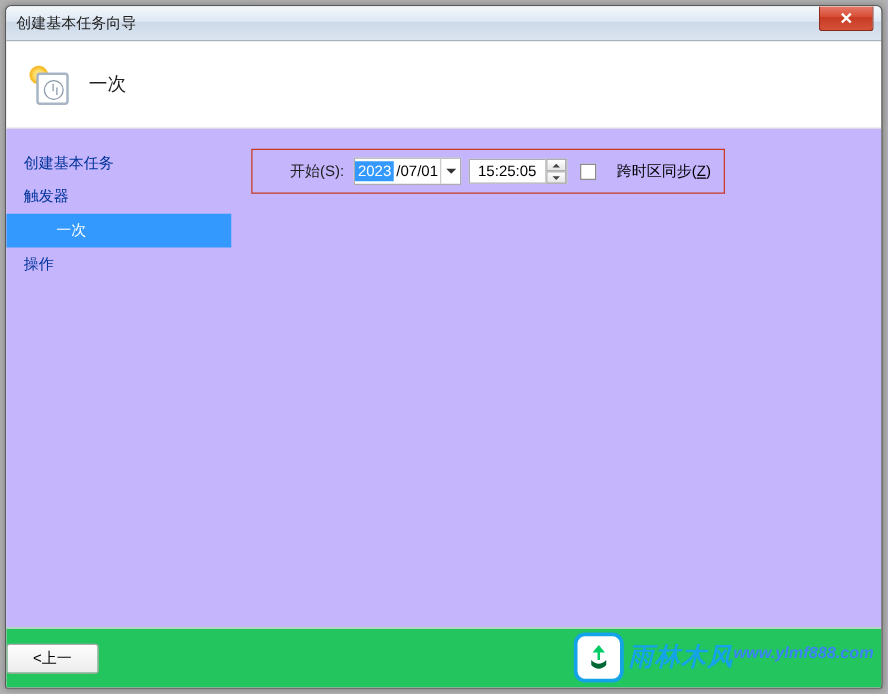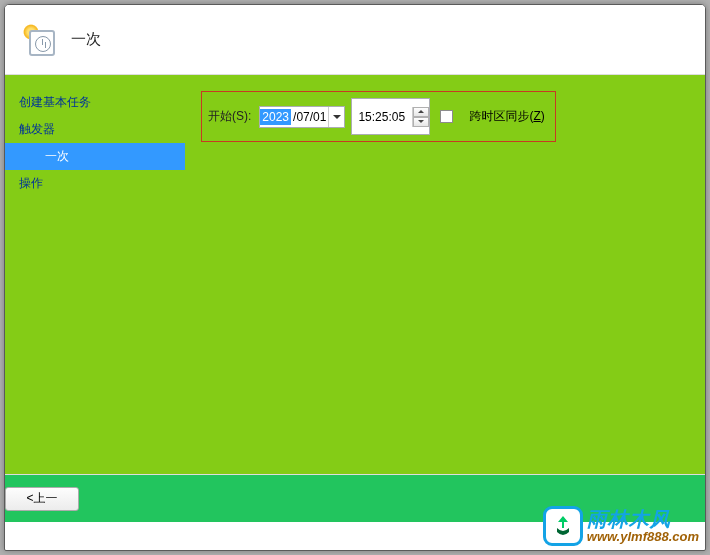"创建基本任务向导" div.titlebar { html: none -> <div> <span>创建基本任务向导</span> <div> <div> <span>✕</span> </div> </div> </div> }
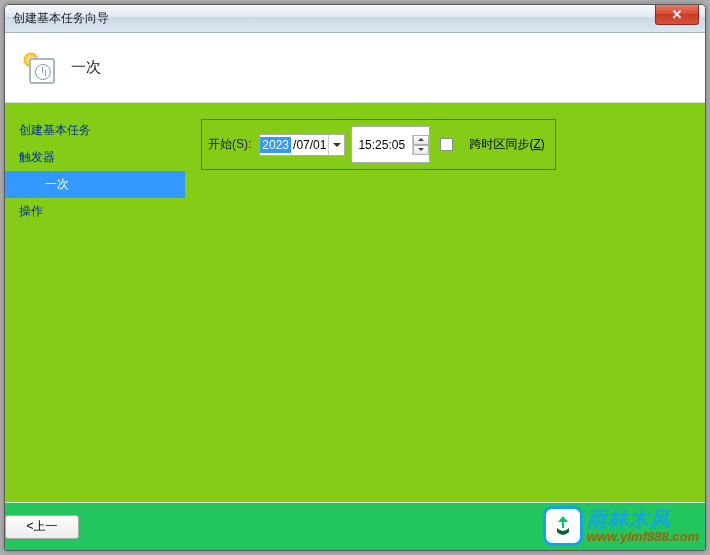"创建基本任务" .body { background: #84cc16 -> #c4b5fd }
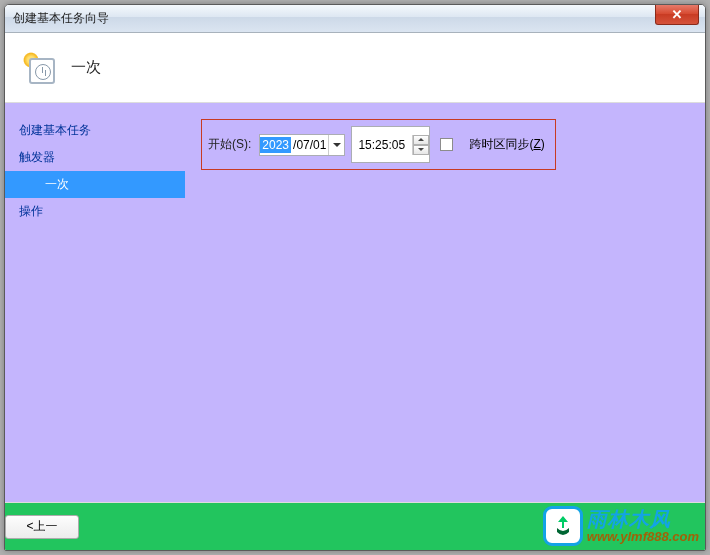"开始(S):" .label { margin-left: none -> 24px }
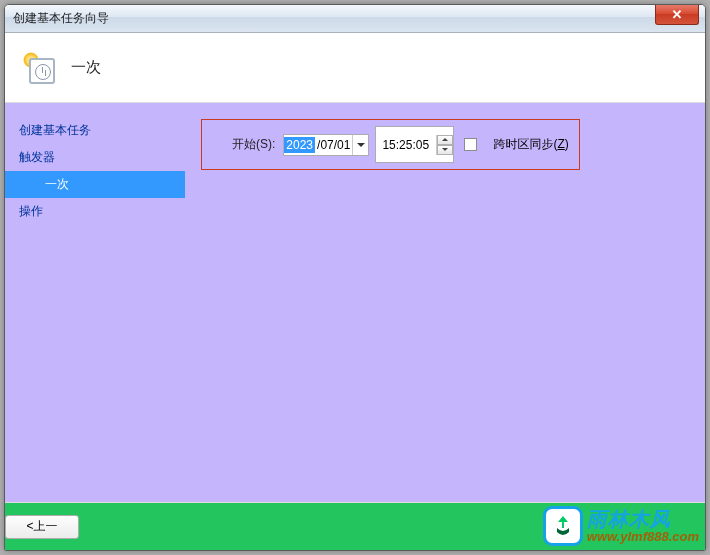"15:25:05" .time-input { height: 37px -> 20px }
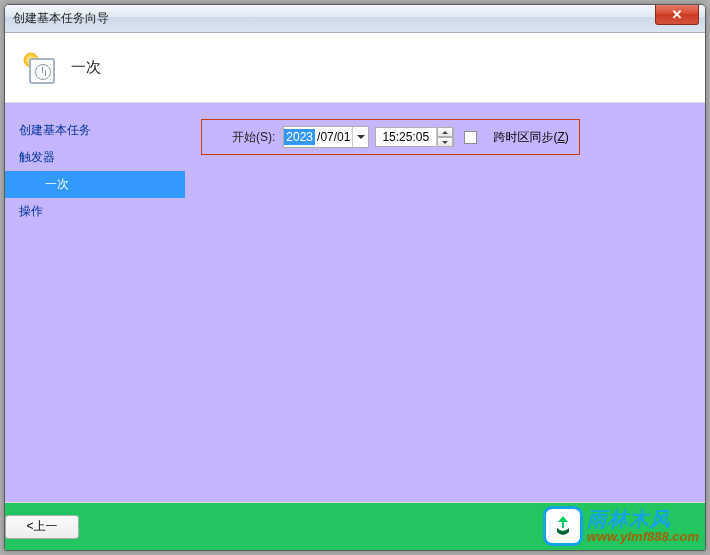"雨林木风" .wm-text { flex-direction: column -> row }
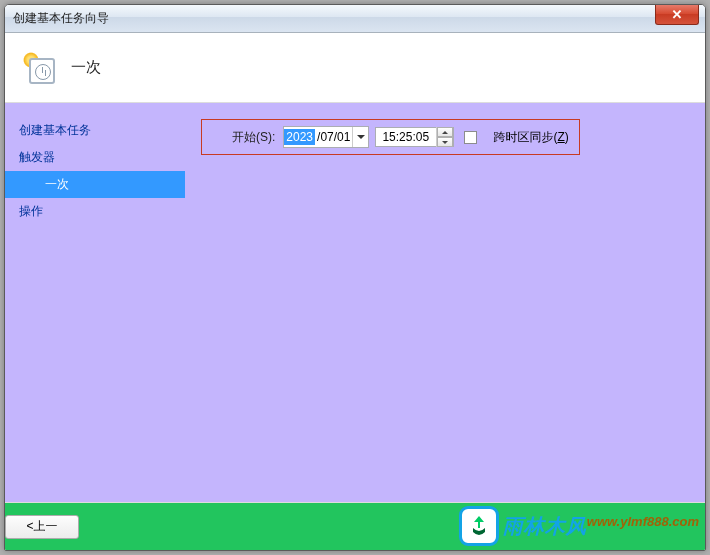"www.ylmf888.com" .wm-url { color: #a16207 -> #3b82f6 }
